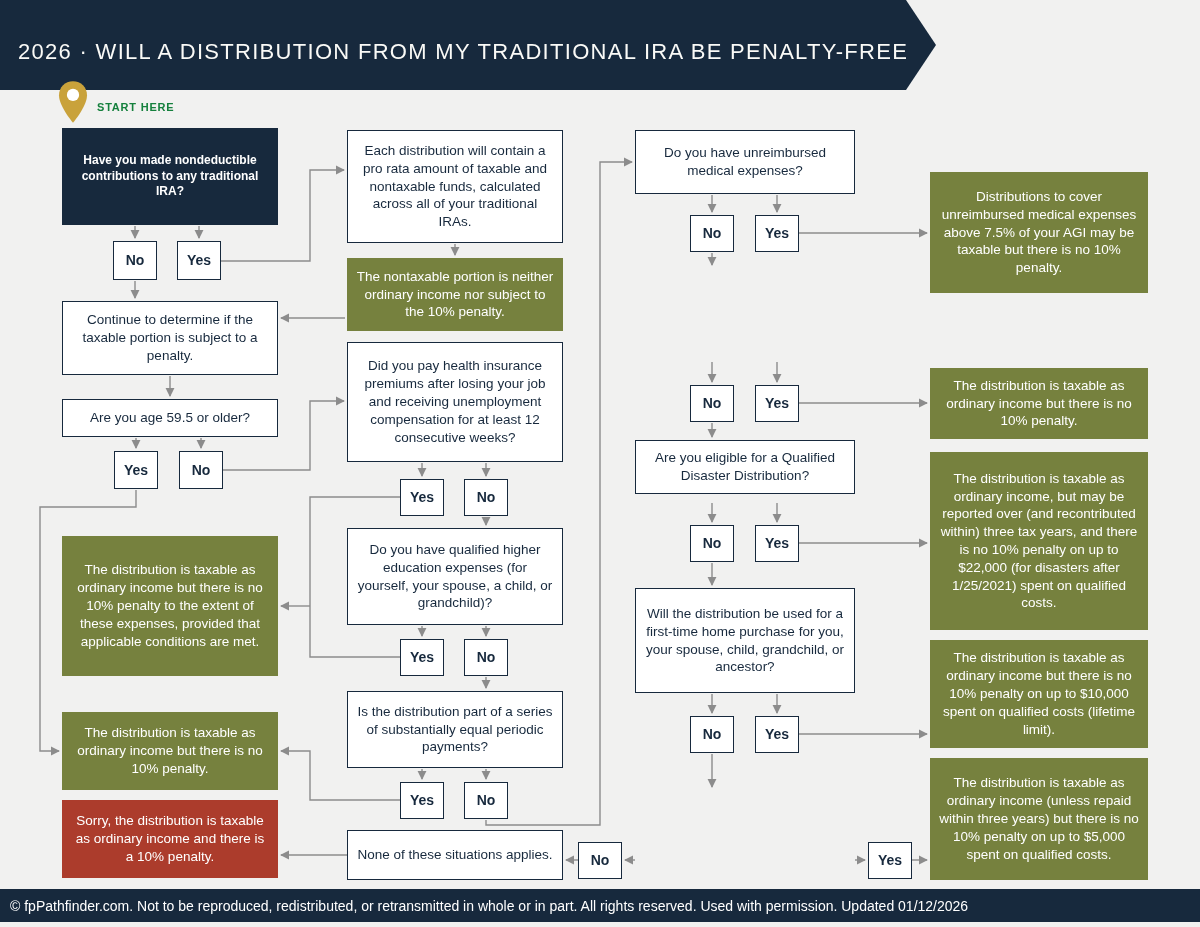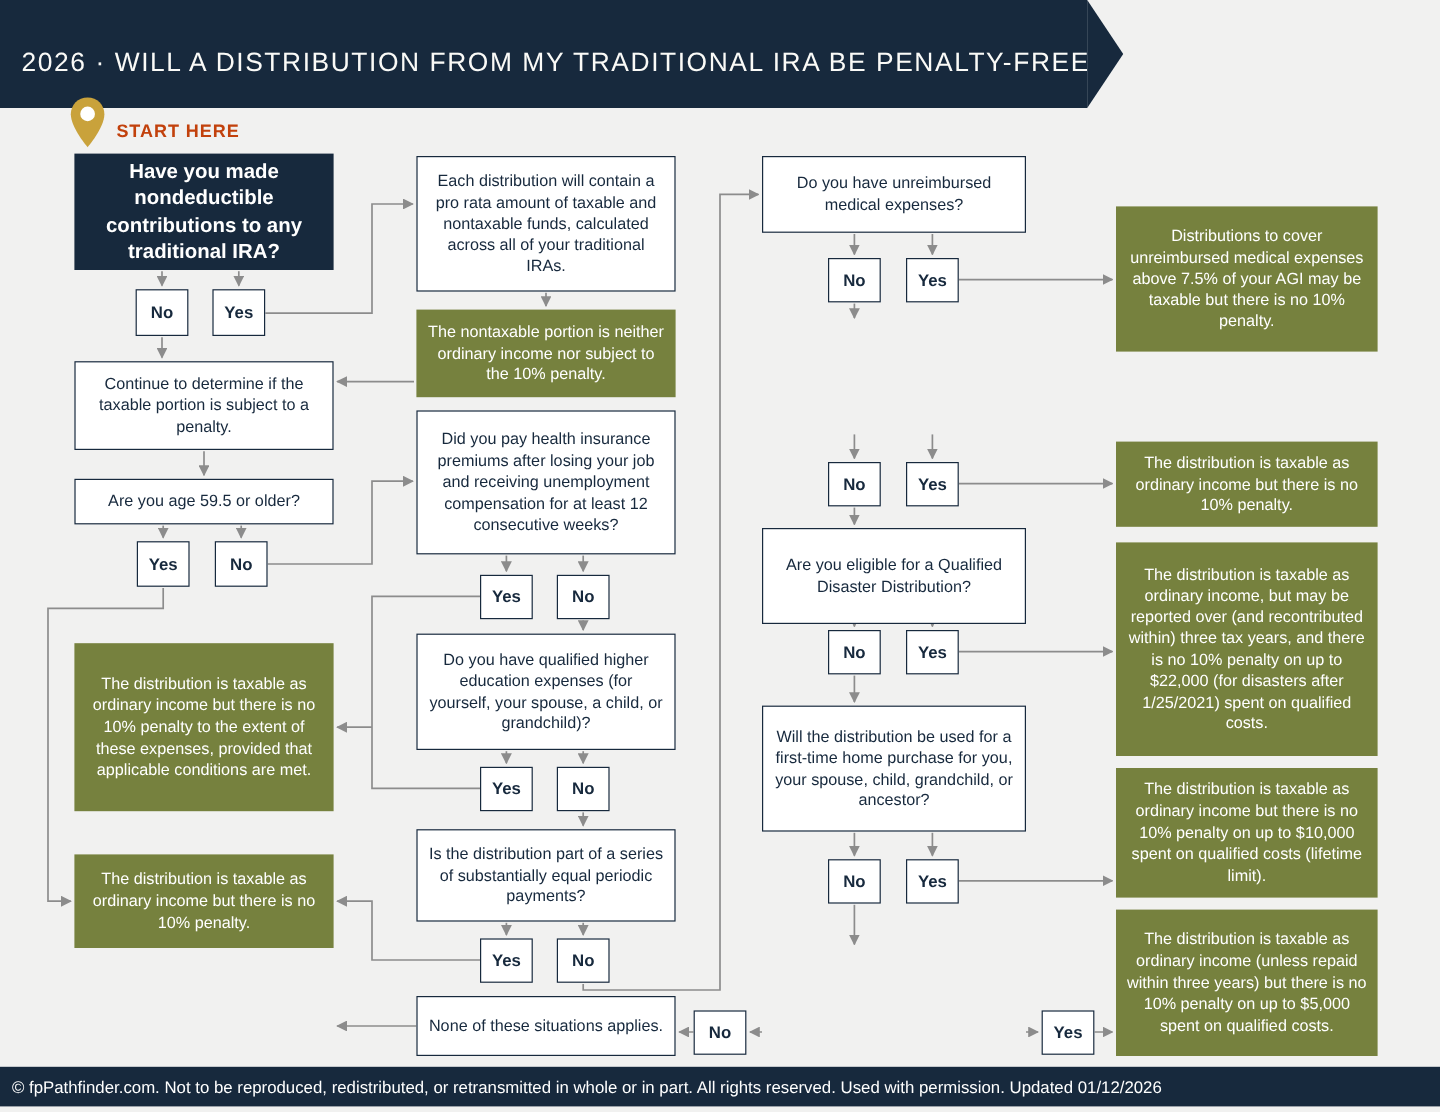"START HERE" .start-label { color: #c2410c -> #15803d; font-size: 15px -> 11px }
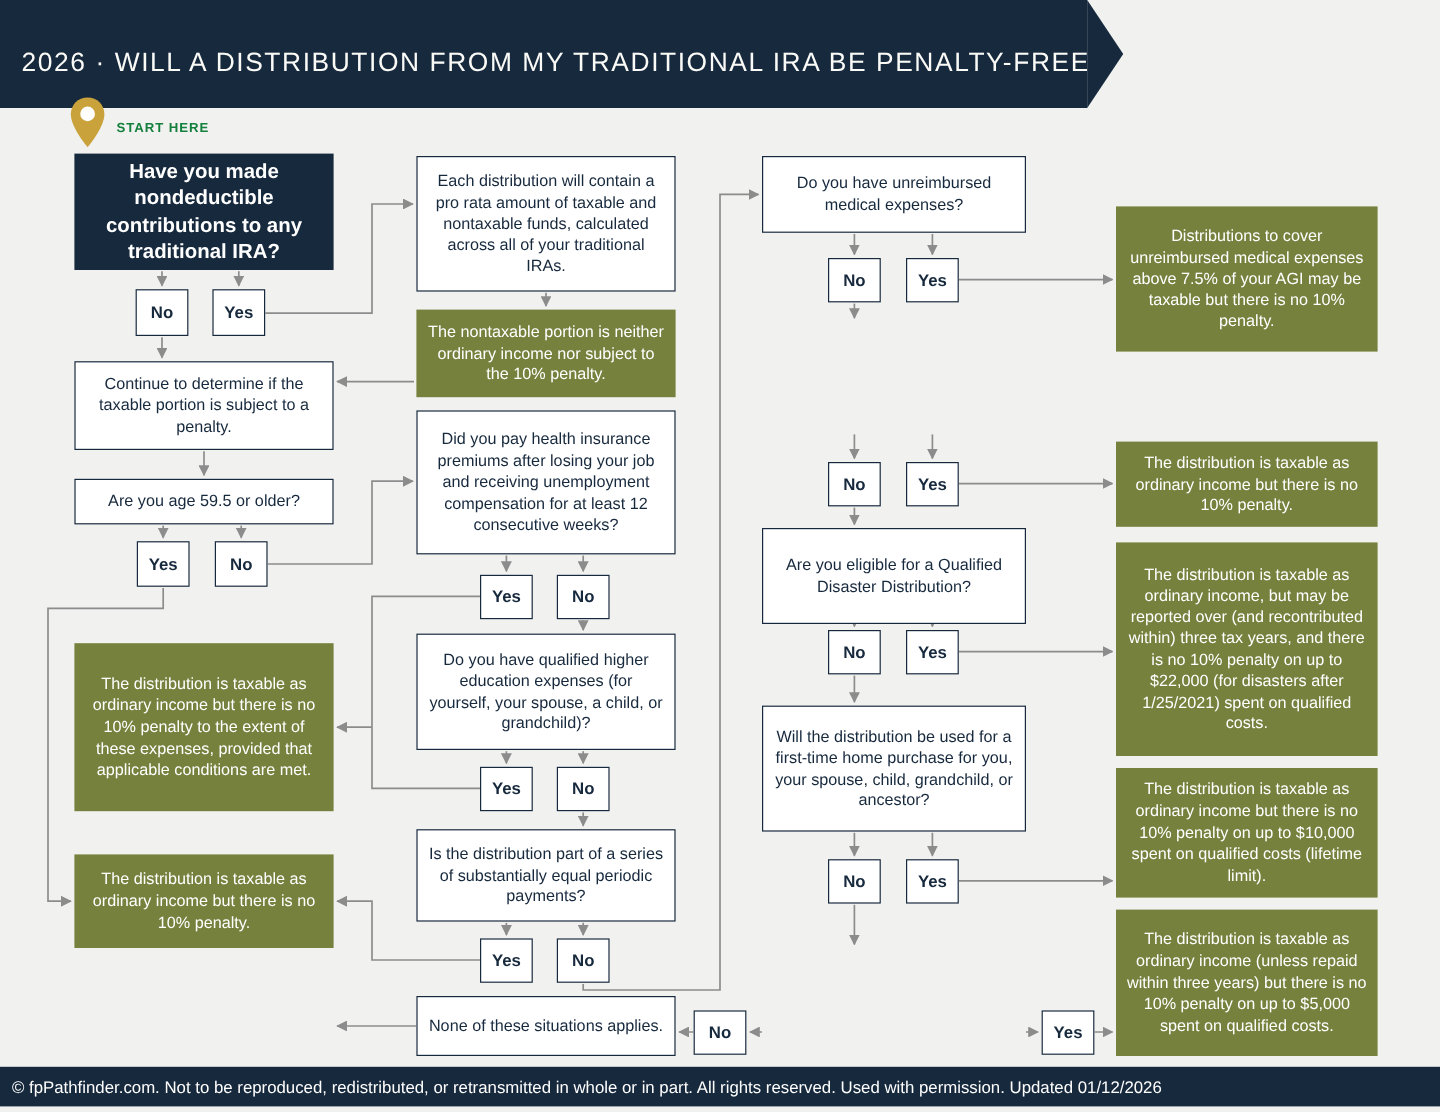"Have you made nondeductible" .navy { font-size: 17px -> 12px }
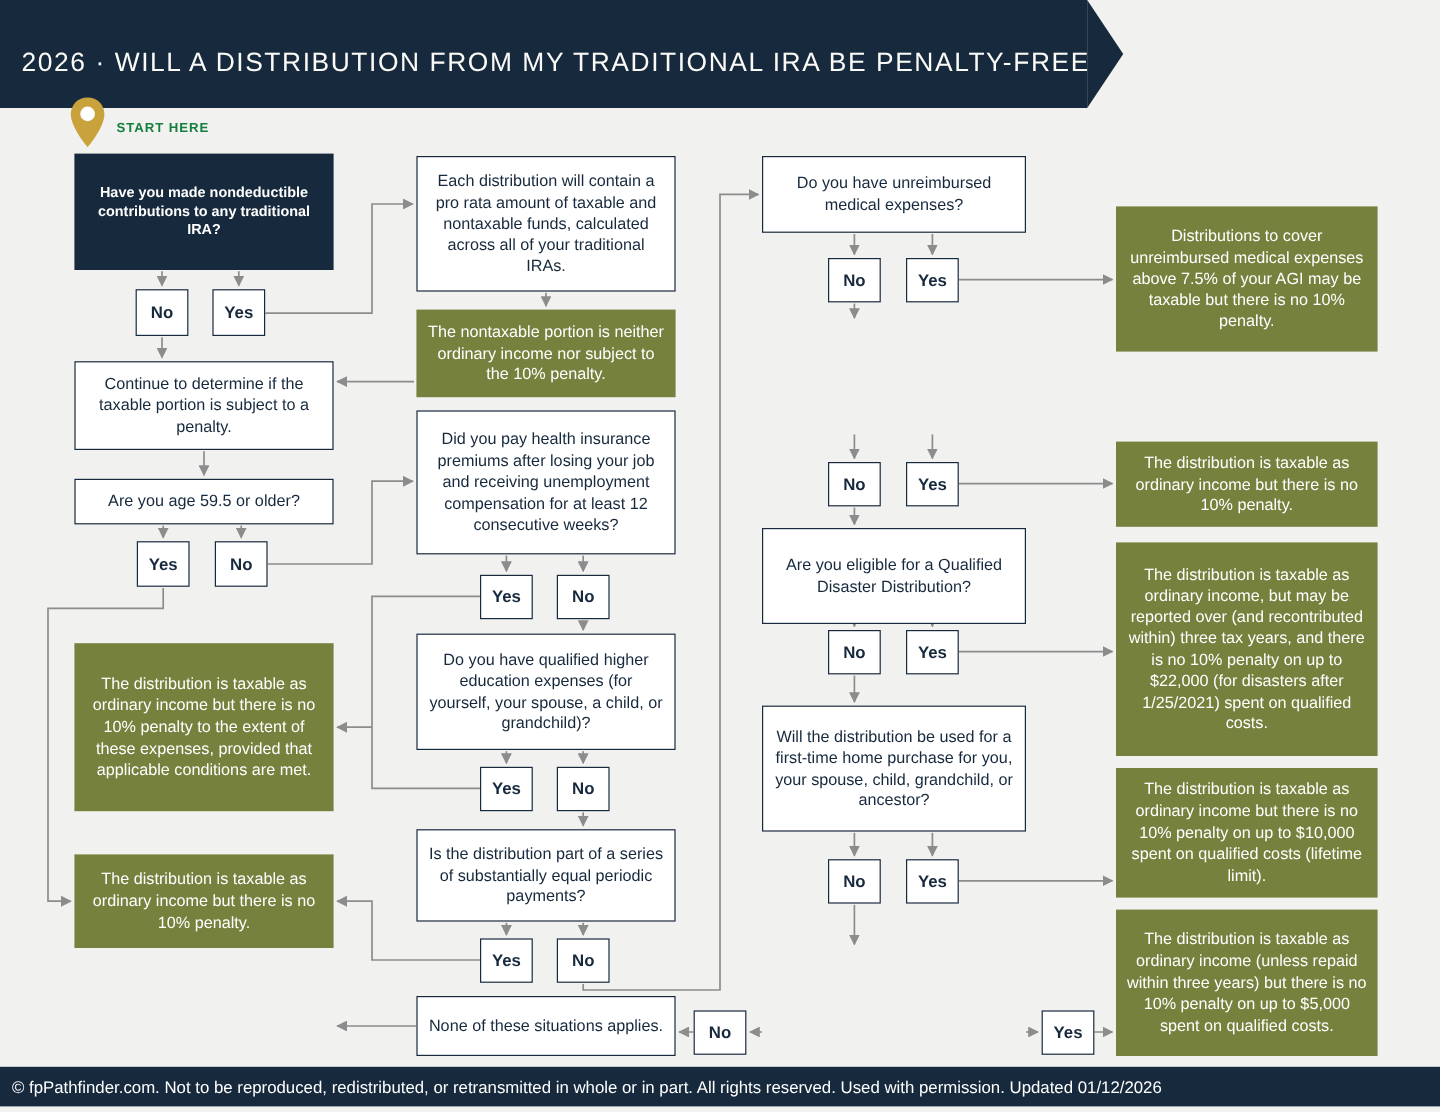"Are you eligible for a" div.node { height: 80px -> 54px }
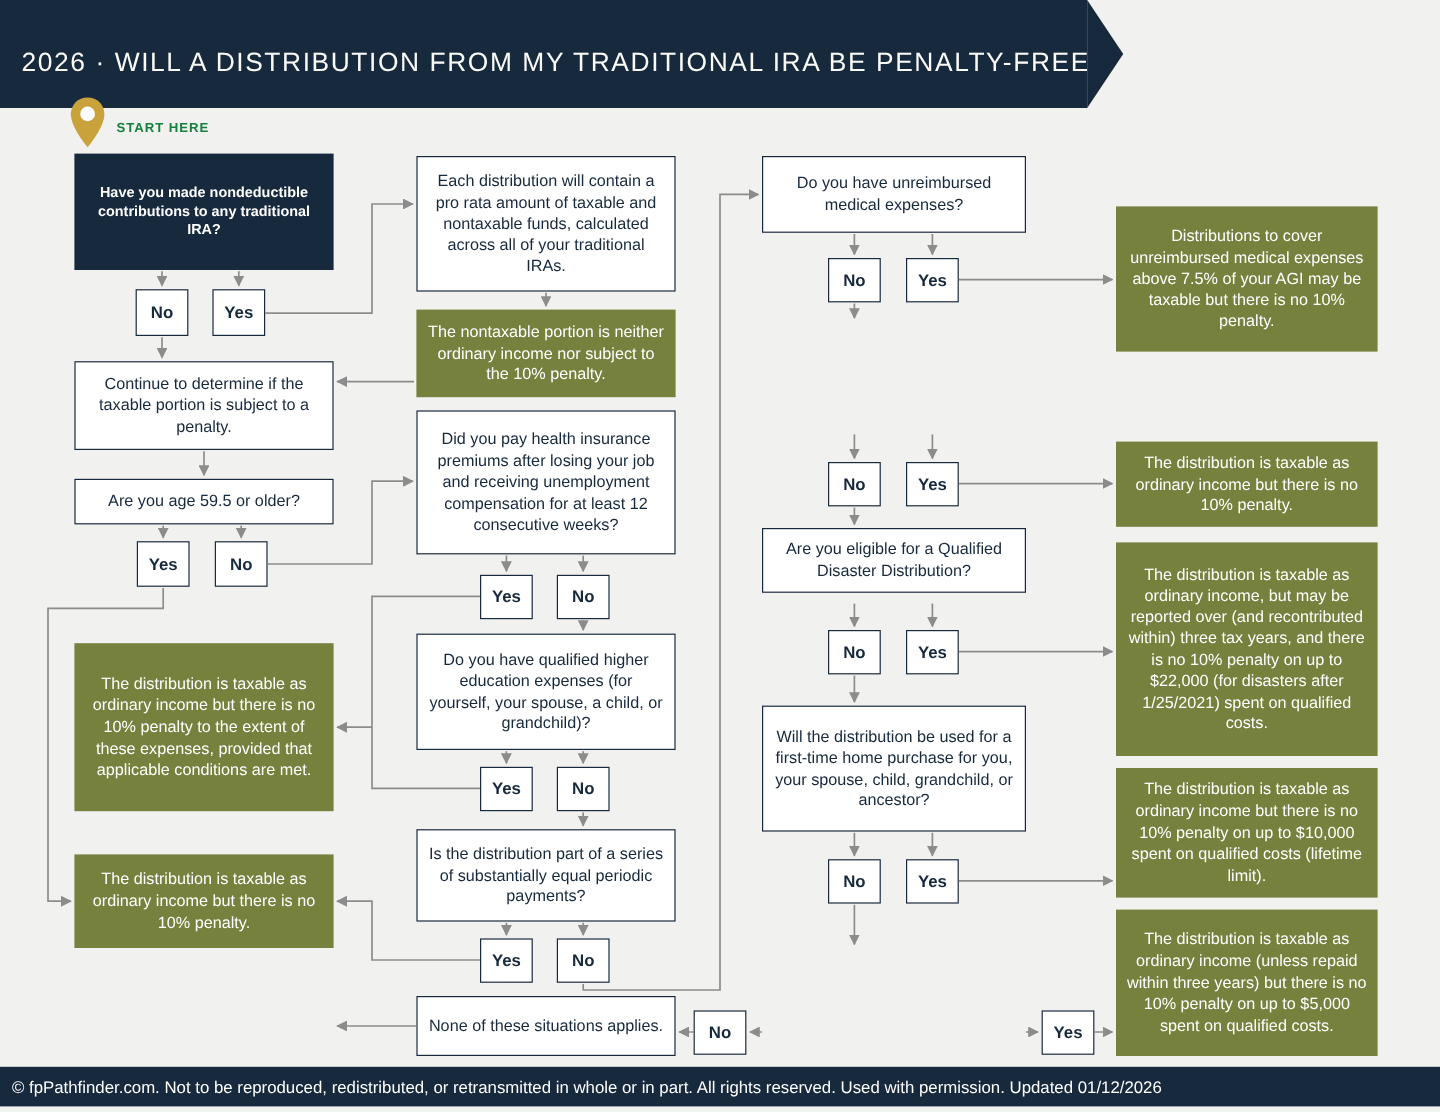"Sorry, the distribution is taxable" div.node { html: none -> <div>Sorry, the distribution is taxable as ordinary income and there is a 10% penalty.</div> }
